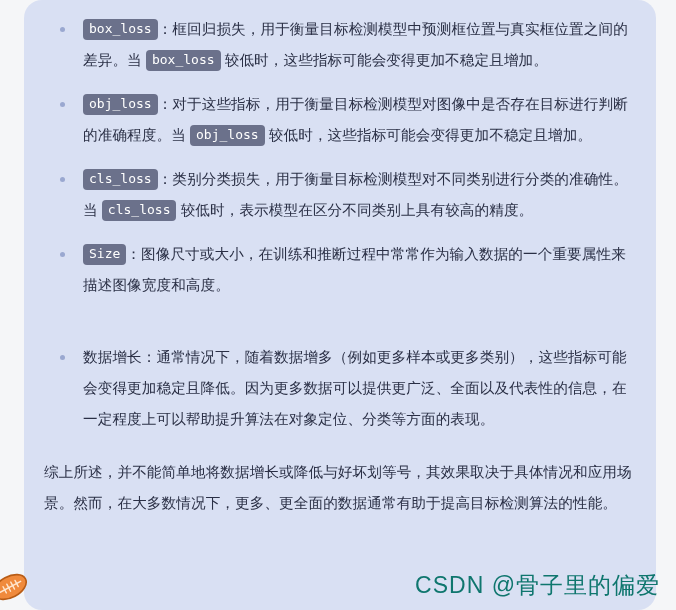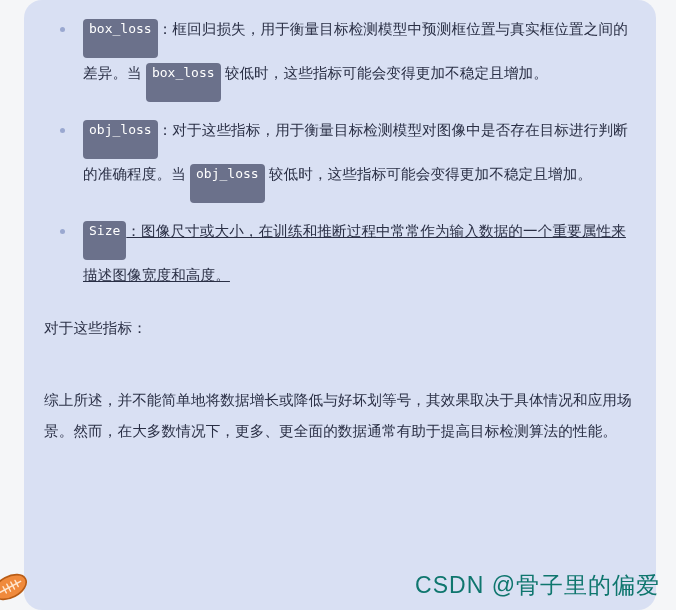"box_loss" .code-badge { padding: 1px 6px 20px 6px -> 1px 6px 2px 6px }
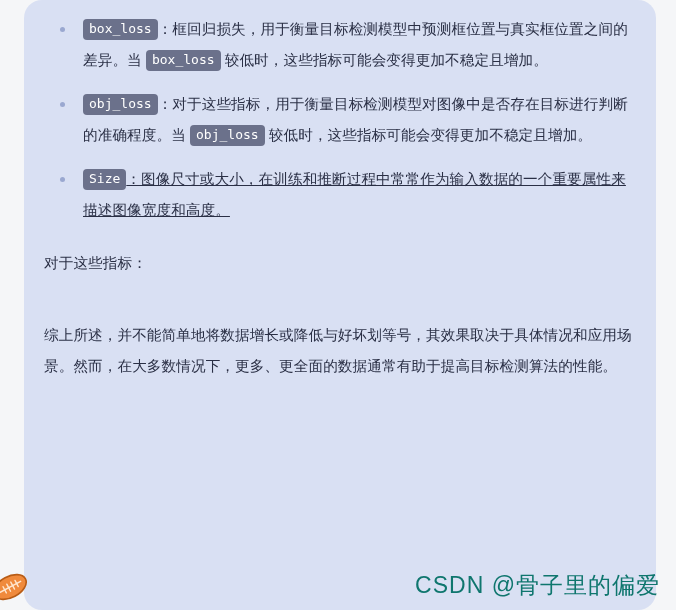"cls_loss" li { html: none -> <li> <span></span> <p><span>cls_loss</span><span>：类别分类损失，用于衡量目标检测模型对不同类别进行分类的准确性。当 </span><span>cls_loss</span><span> 较低时，表示模型在区分不同类别上具有较高的精度。</span></p> </li> }
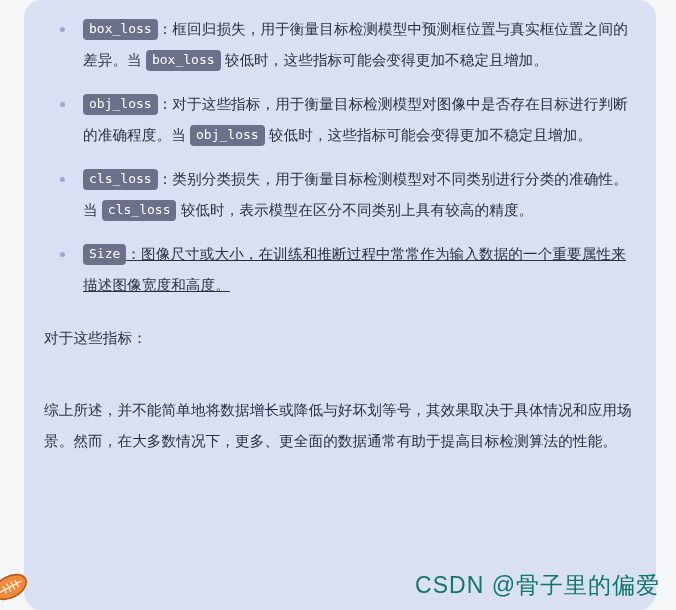"Size" ul.bullets > li:last-child { text-decoration: underline -> none }
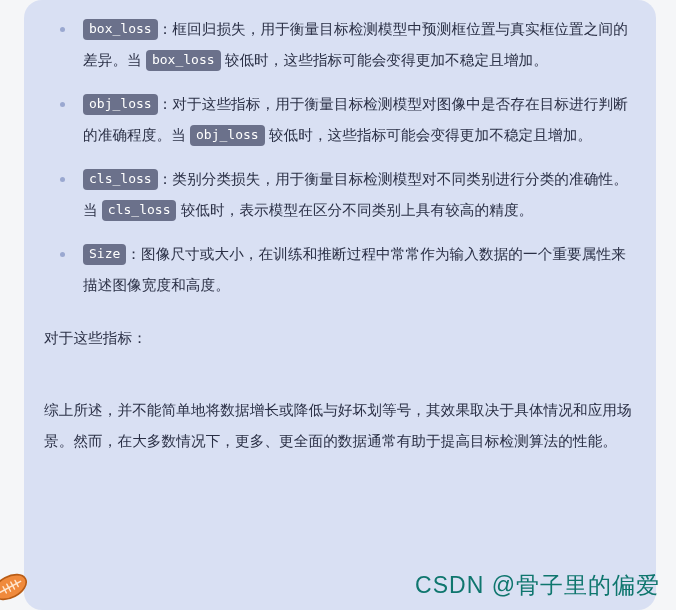"对于这些指标：" p.para { html: <p>对于这些指标：</p> -> none }
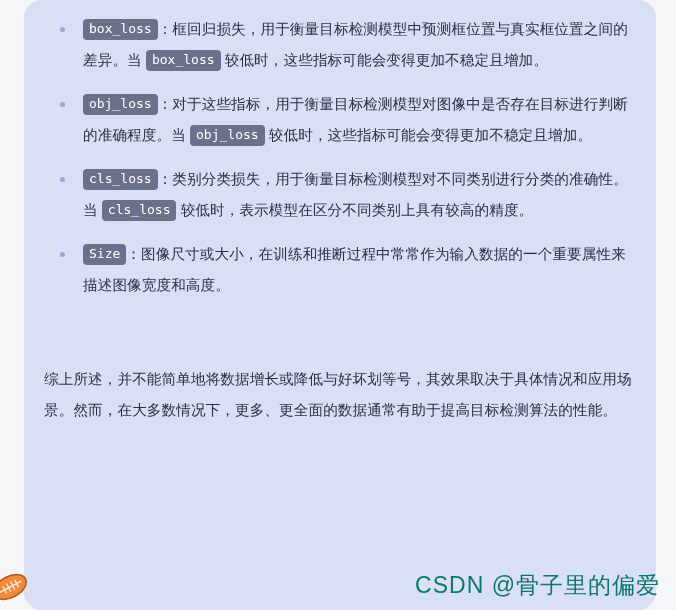"数据增长：通常情况下，随着数据增多（例如更多样本或更多类别），这些指标可能会变得" li { html: none -> <li> <span></span> <p>数据增长：通常情况下，随着数据增多（例如更多样本或更多类别），这些指标可能会变得更加稳定且降低。因为更多数据可以提供更广泛、全面以及代表性的信息，在一定程度上可以帮助提升算法在对象定位、分类等方面的表现。</p> </li> }
